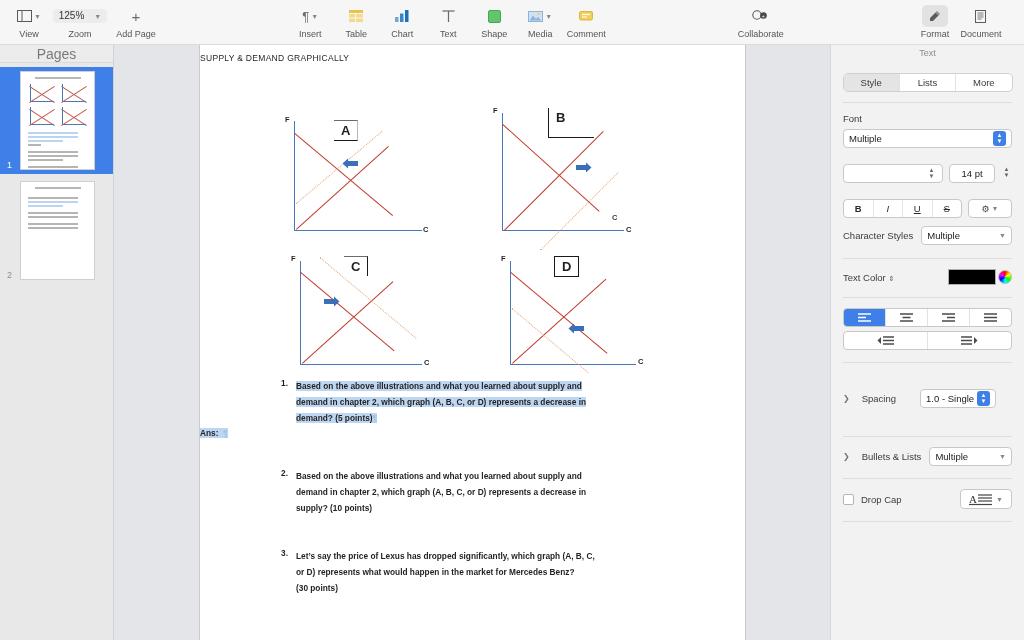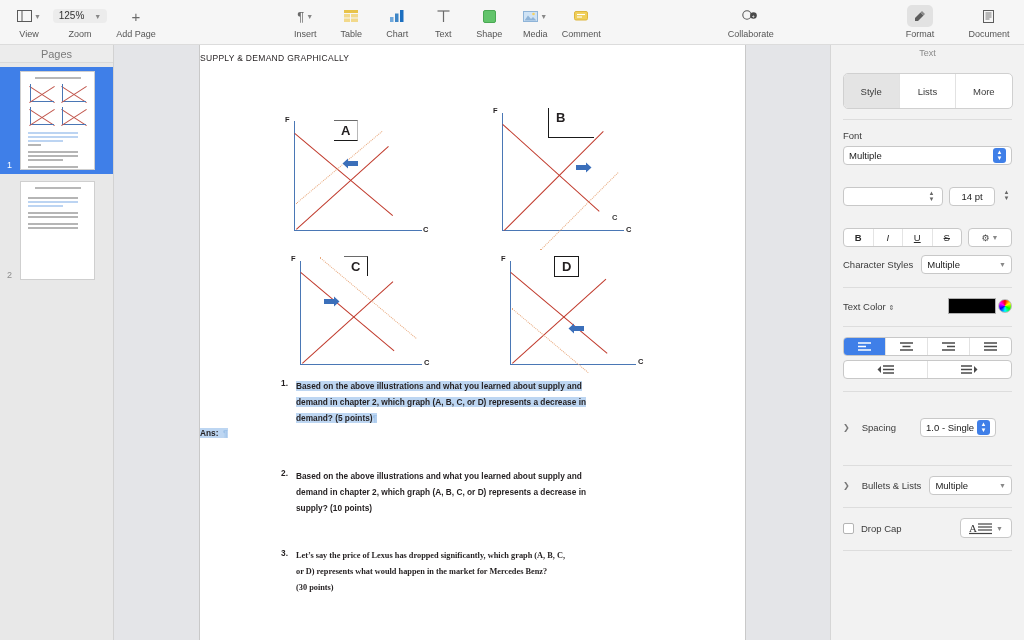"Format" div.tb-group { gap: 23px -> none; margin-right: 12px -> 20px }
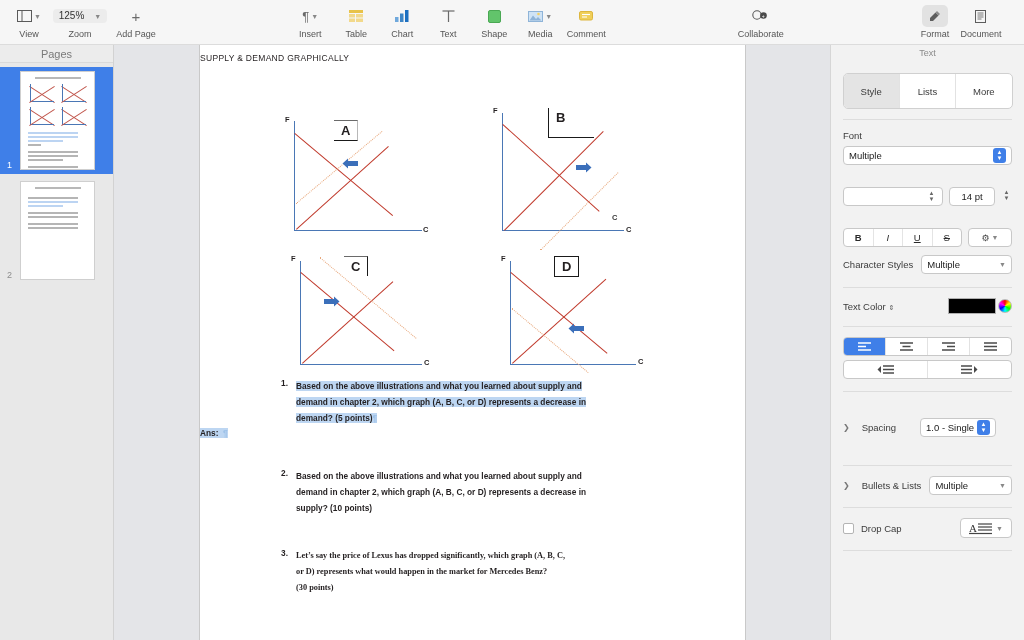"Pages" .pages-hdr { font-size: 11px -> 14px }
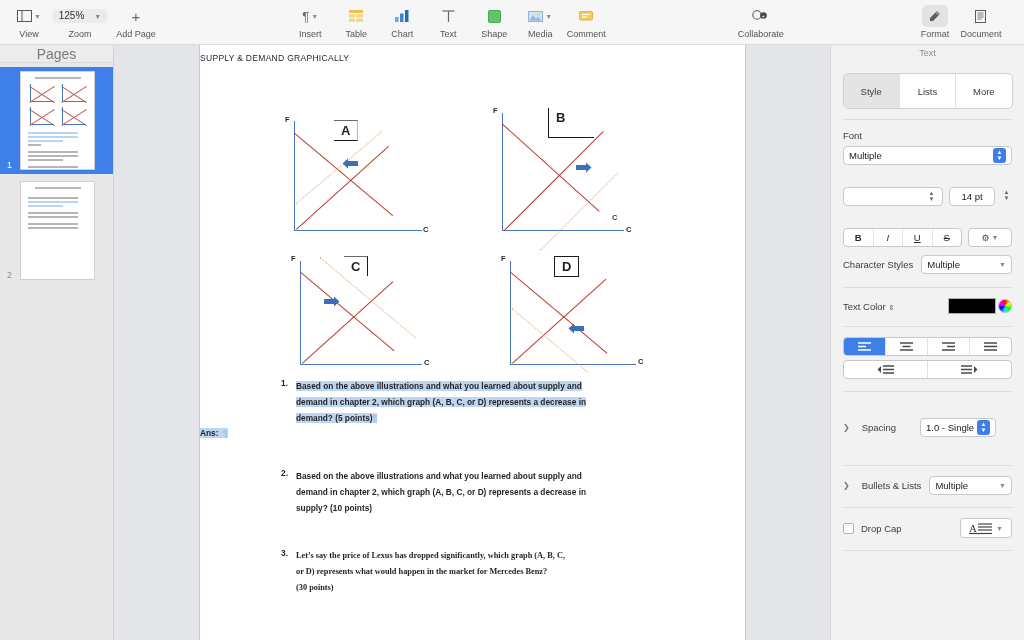"Style" .seg { height: 36px -> 19px }
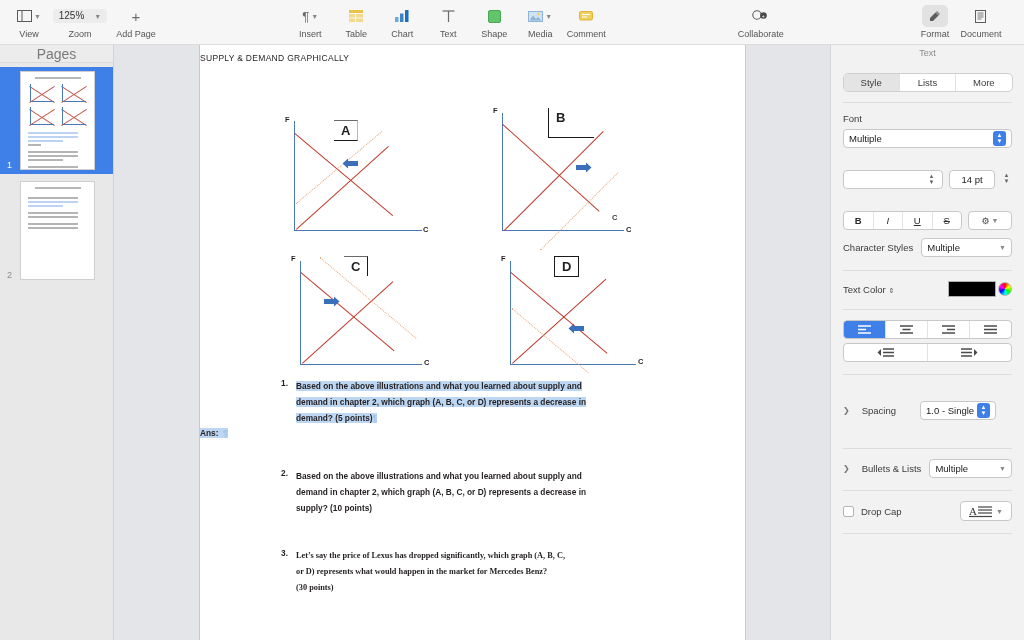"14 pt" .row { margin: 22px 12px 0 12px -> 16px 12px 0 12px }
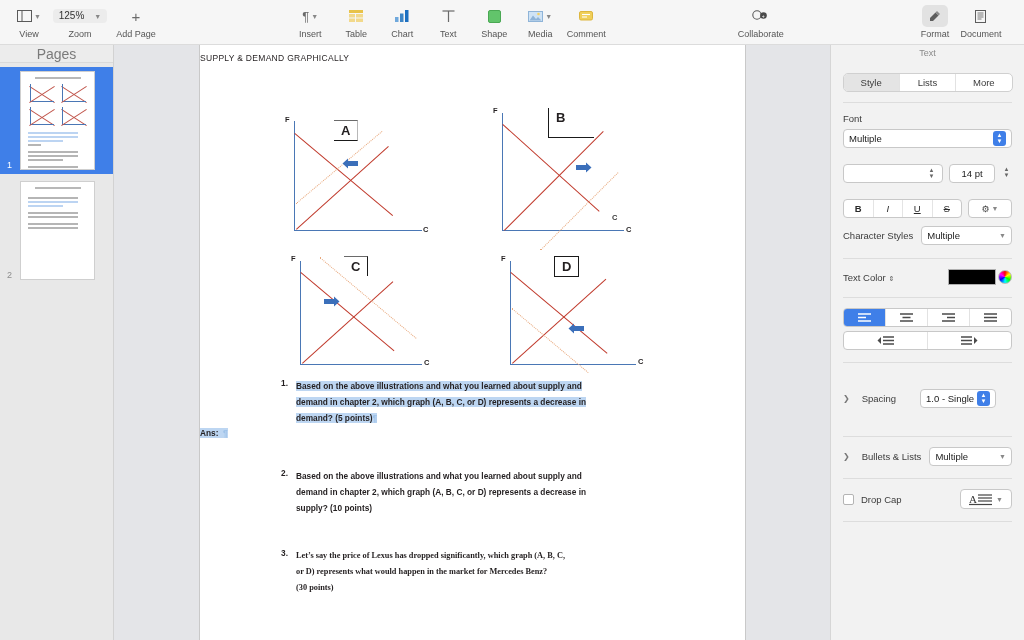"Let’s say the price of" span.q-body { font-family: Liberation Serif, serif -> none }
